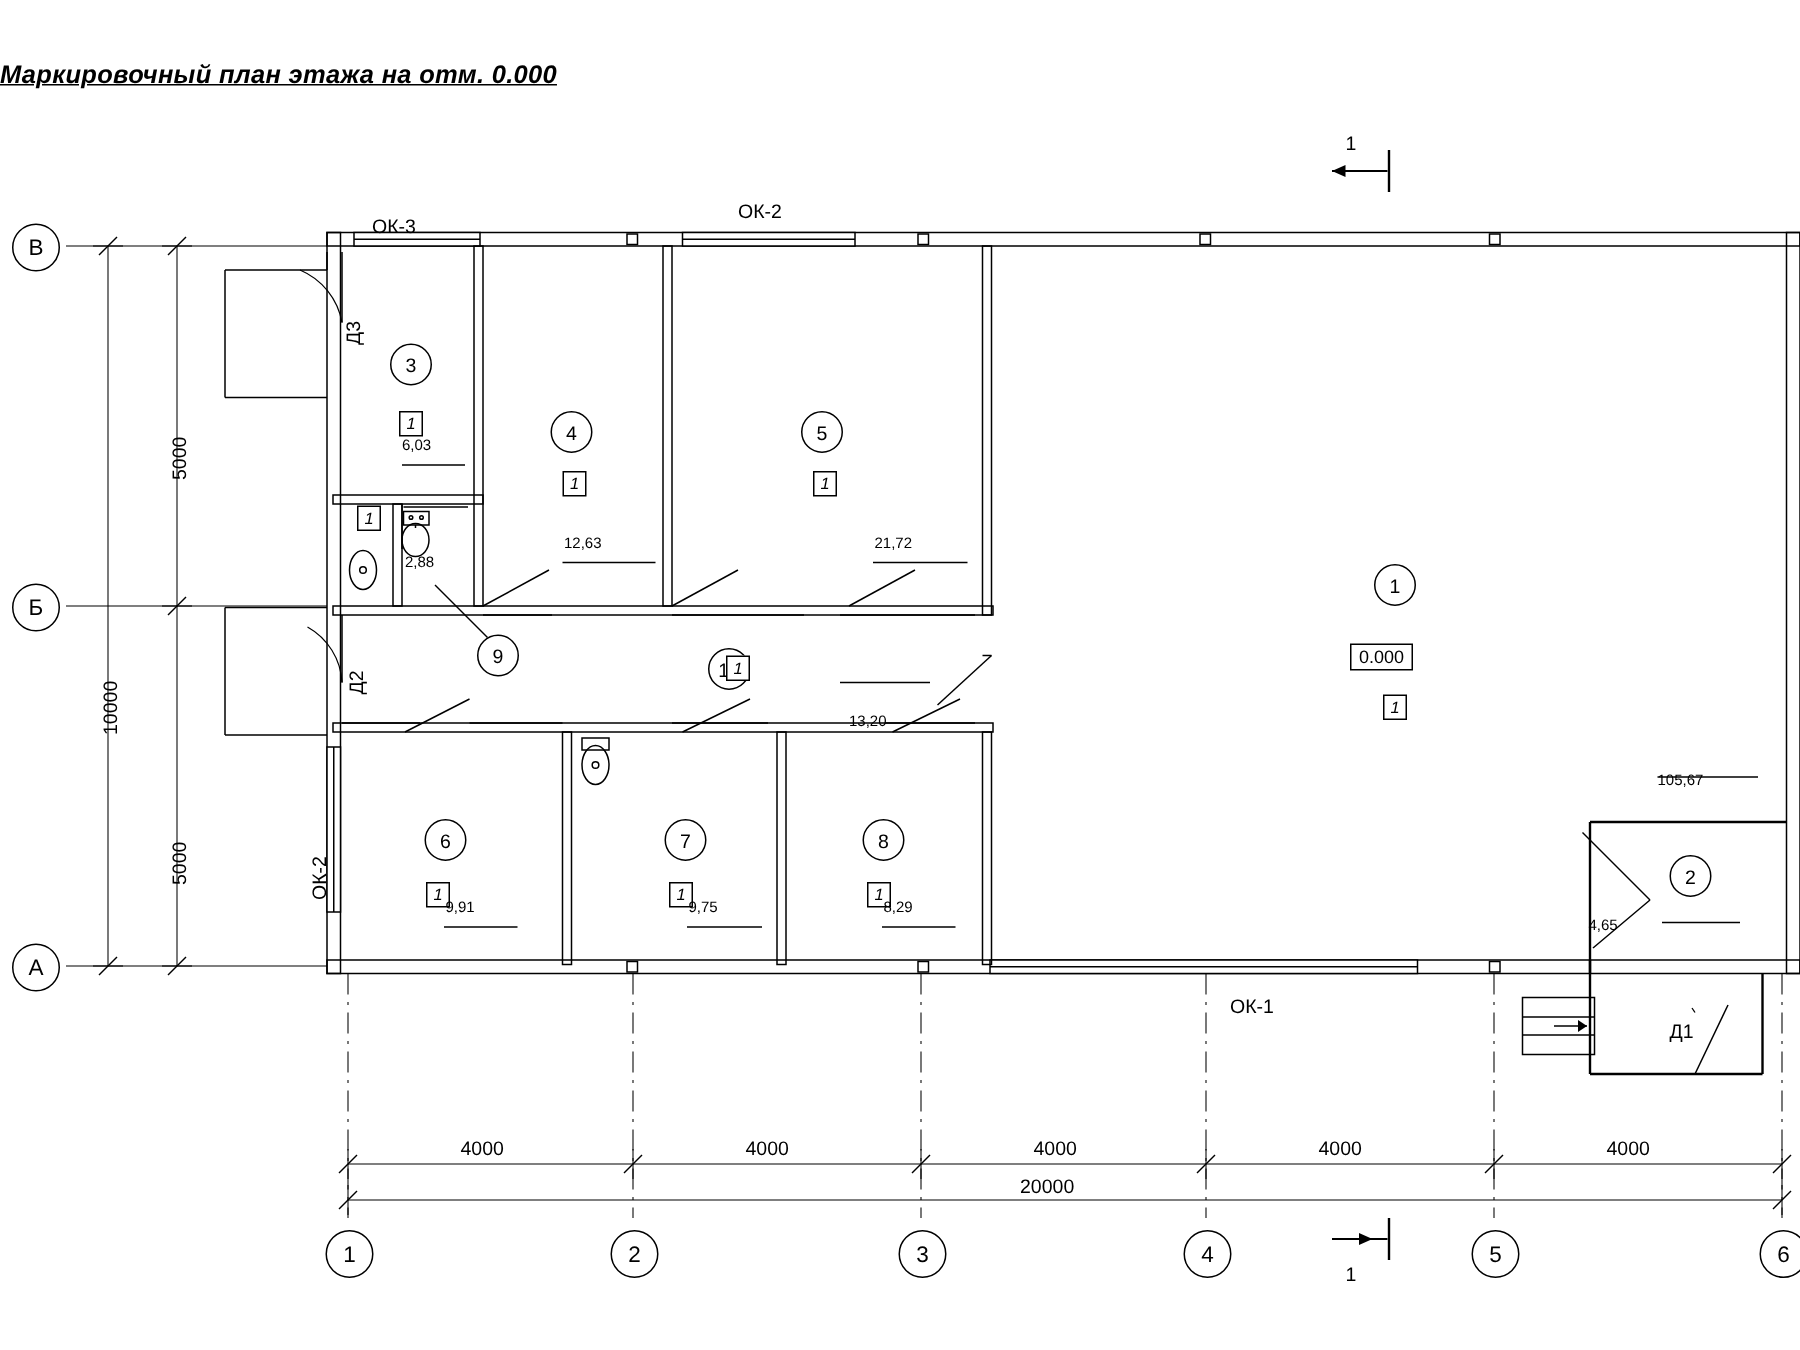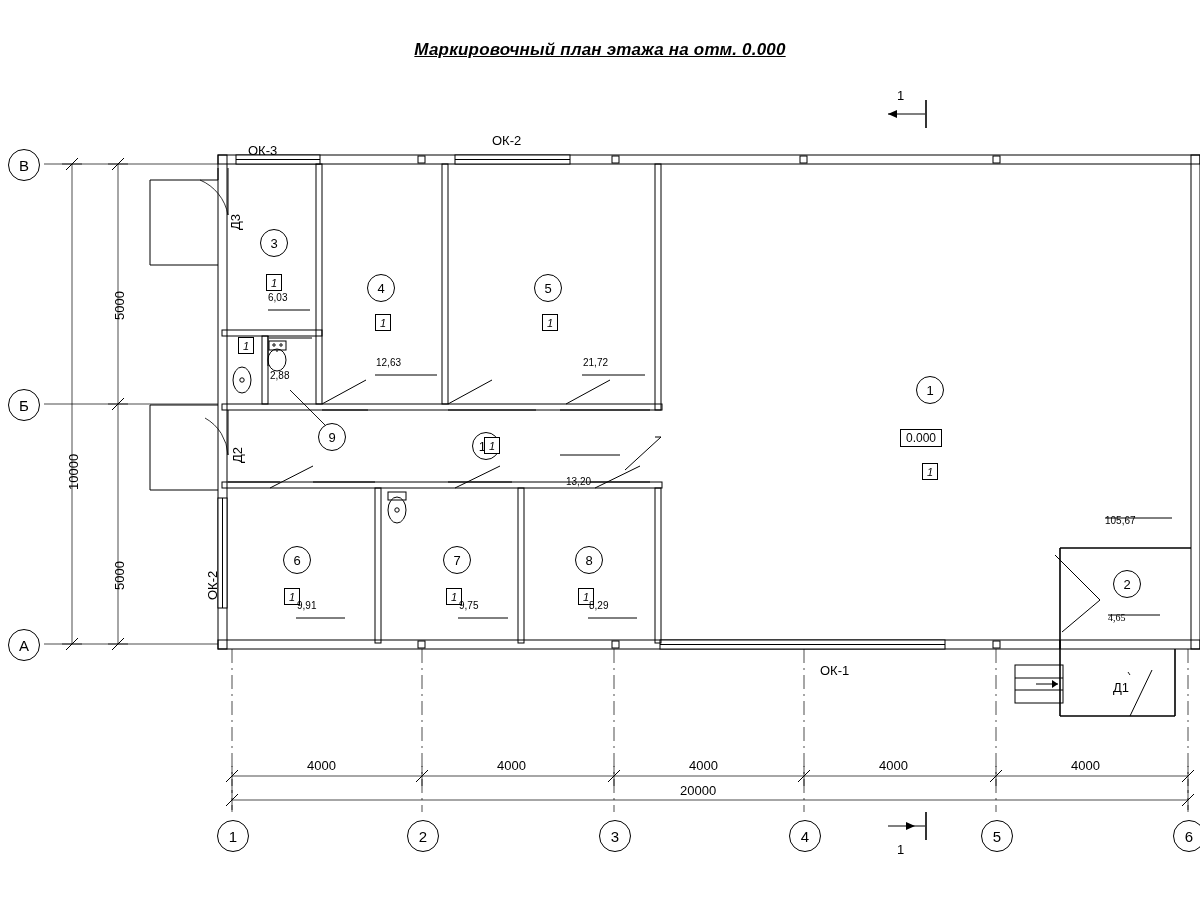"Маркировочный план этажа на отм." .title { text-align: center -> none }
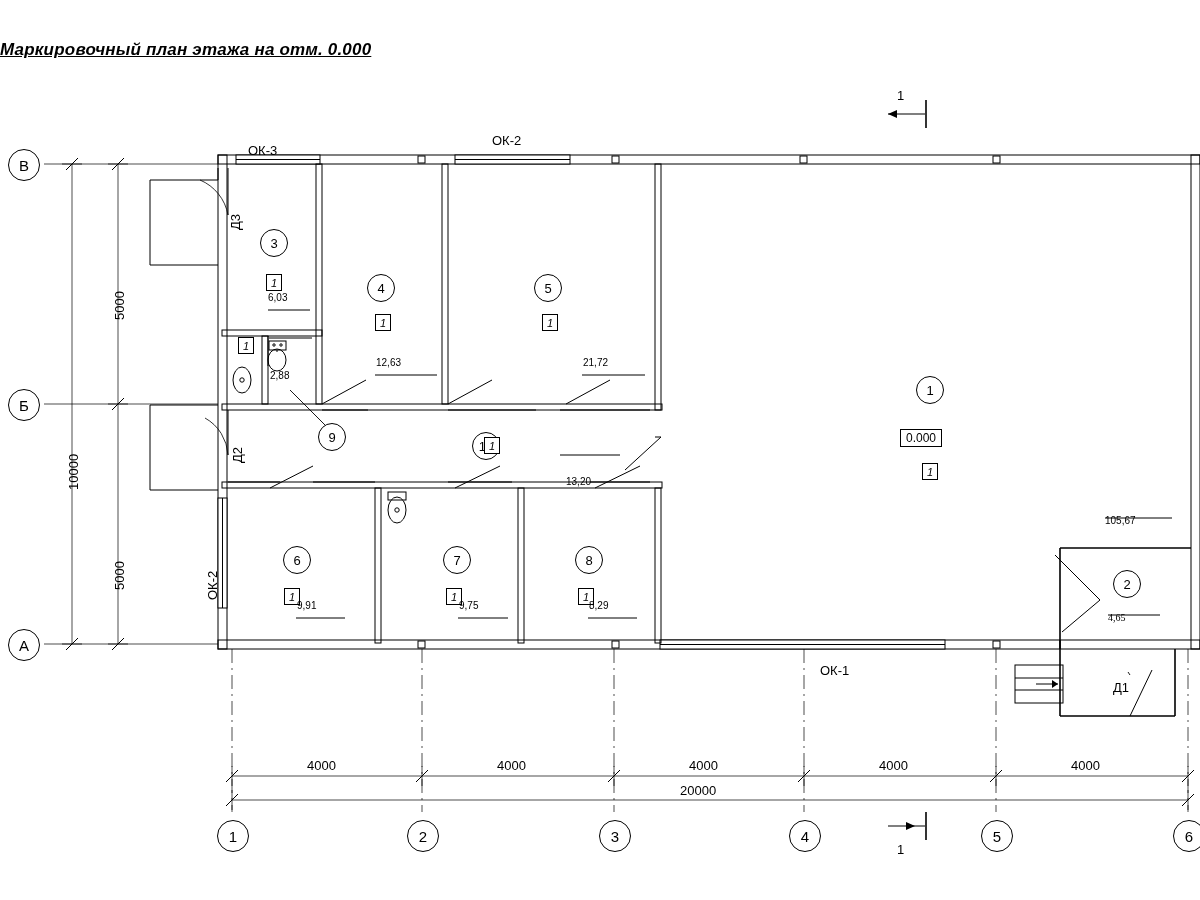"4,65" div.lbl { font-family: Liberation Serif, serif -> none; left: 1108px -> 1059px }
